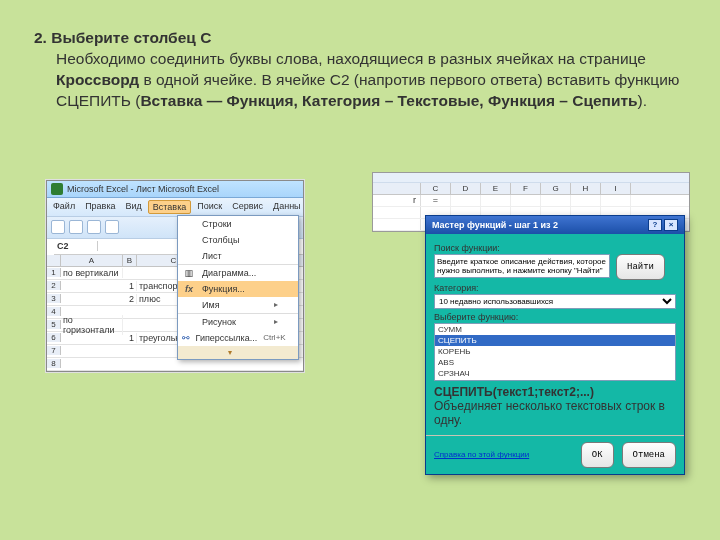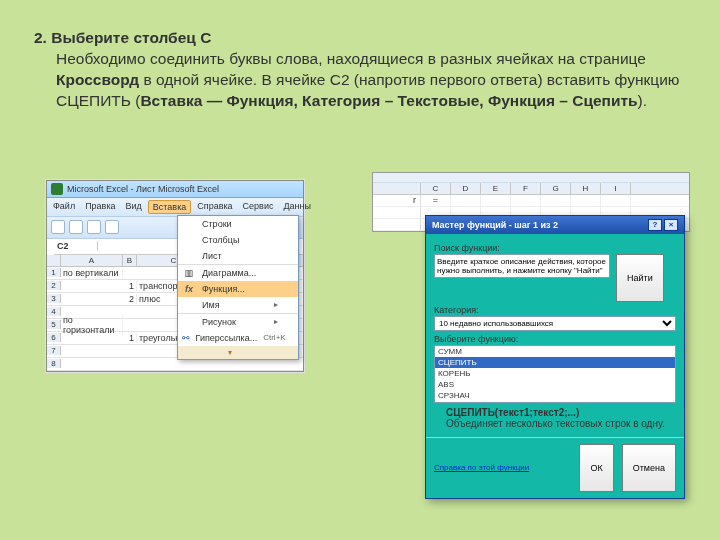"Справка" span { text: Справка -> Поиск }
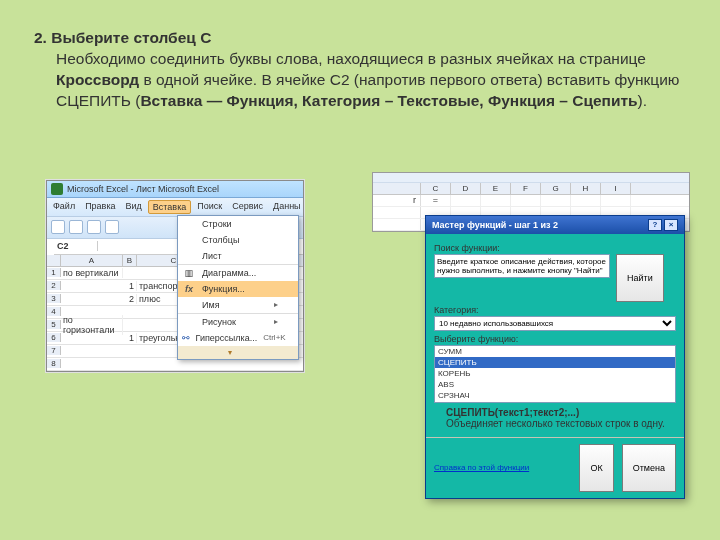"Найти" .dlg .btn { border-radius: 0 -> 6px; font-family: none -> Liberation Mono, monospace; padding: 18px 10px -> 7px 10px }
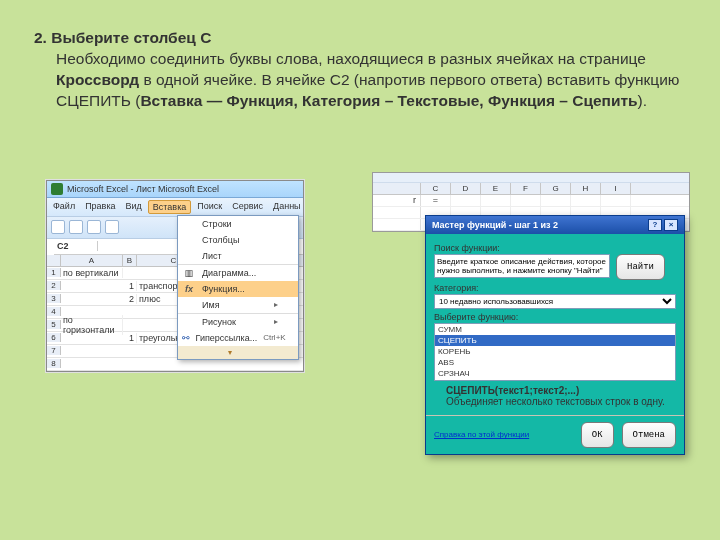"СЦЕПИТЬ(текст1;текст2;...)" .dlg .sig { font-size: 10px -> 12px; margin-left: 12px -> none }
